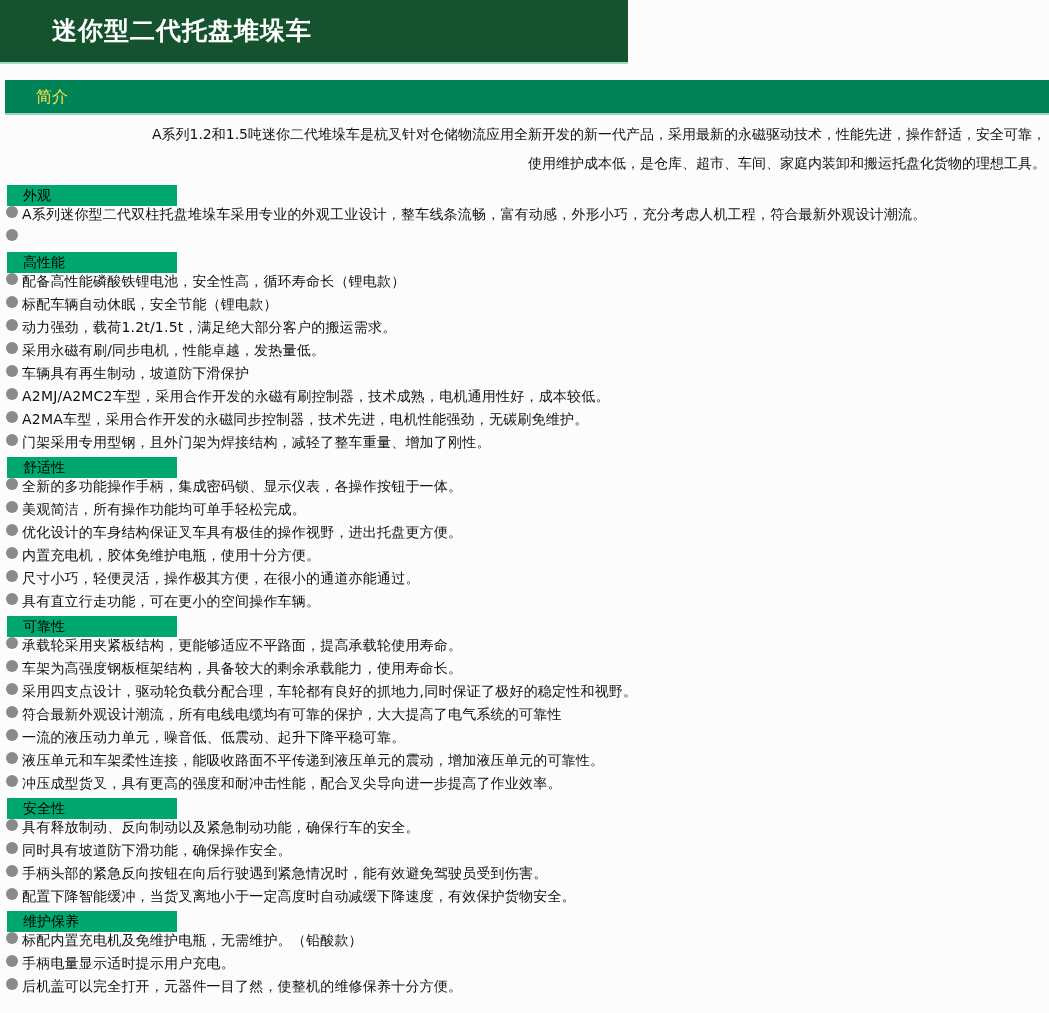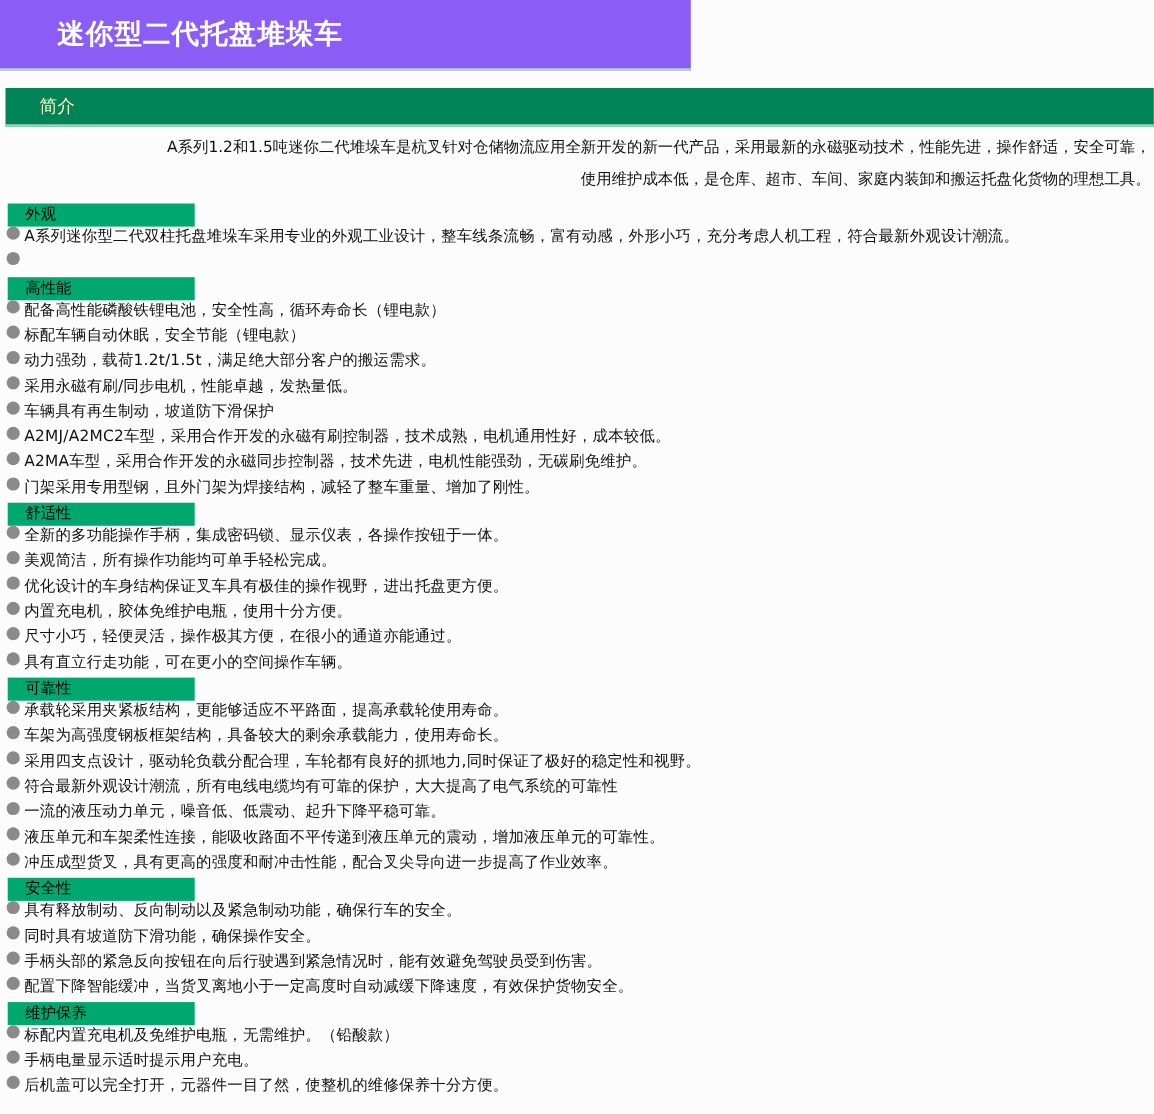"迷你型二代托盘堆垛车" .title-banner { background: #8b5cf6 -> #14532d }
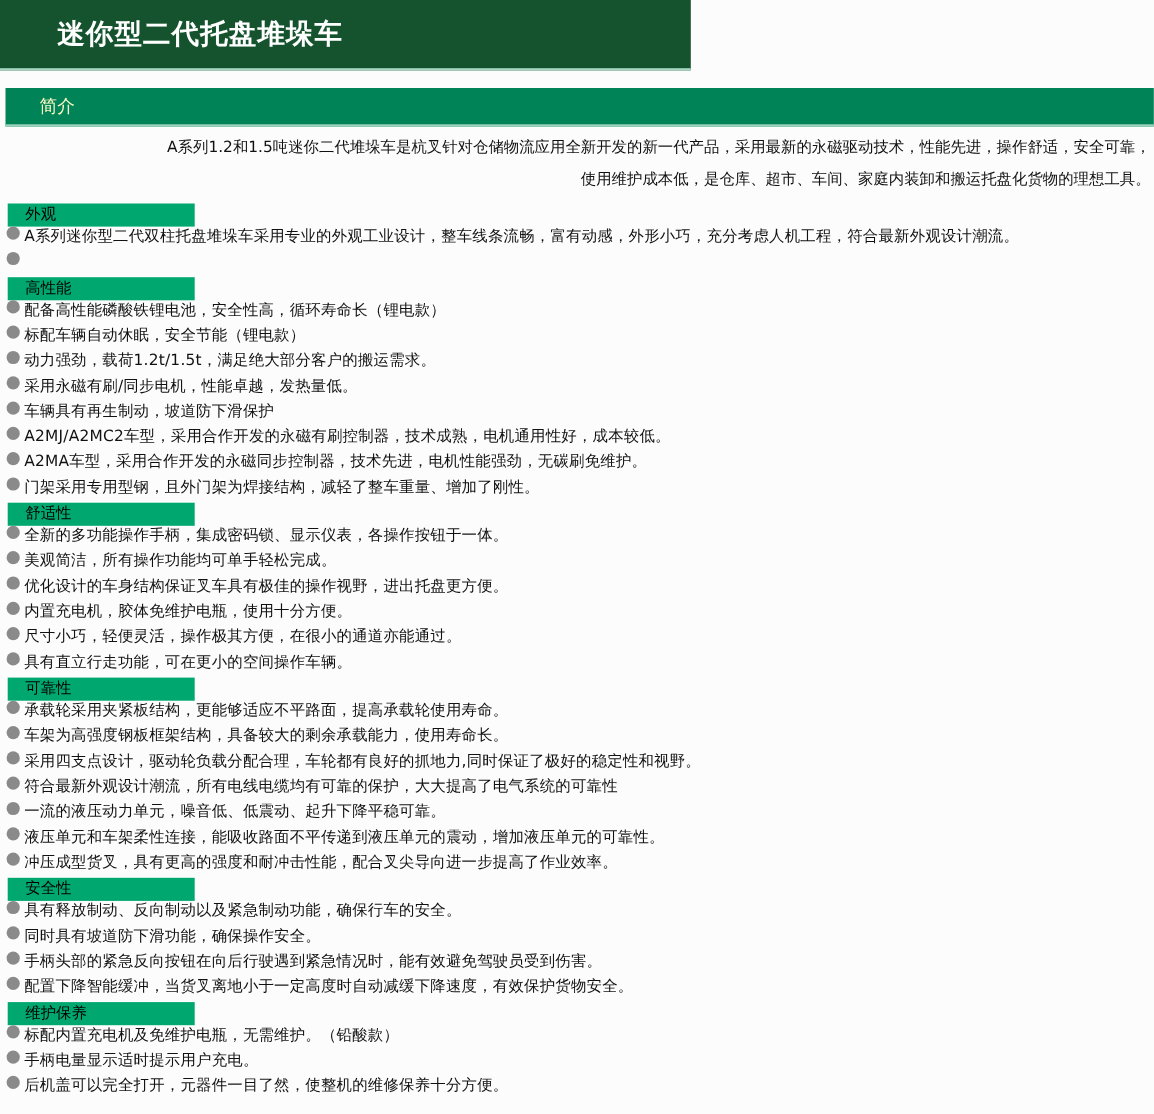"简介" .intro-bar .label { color: #fef9c3 -> #fde047 }
